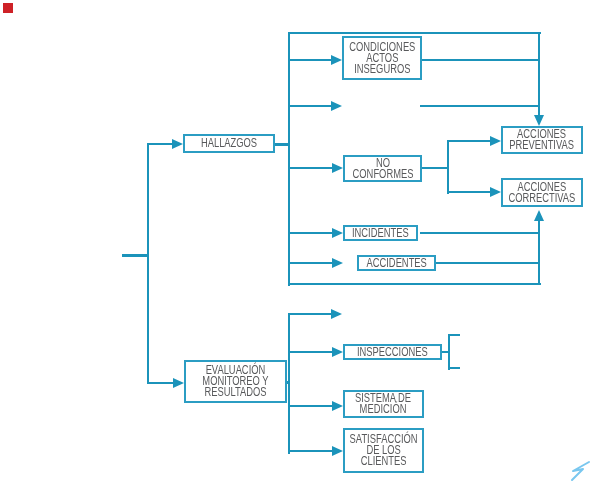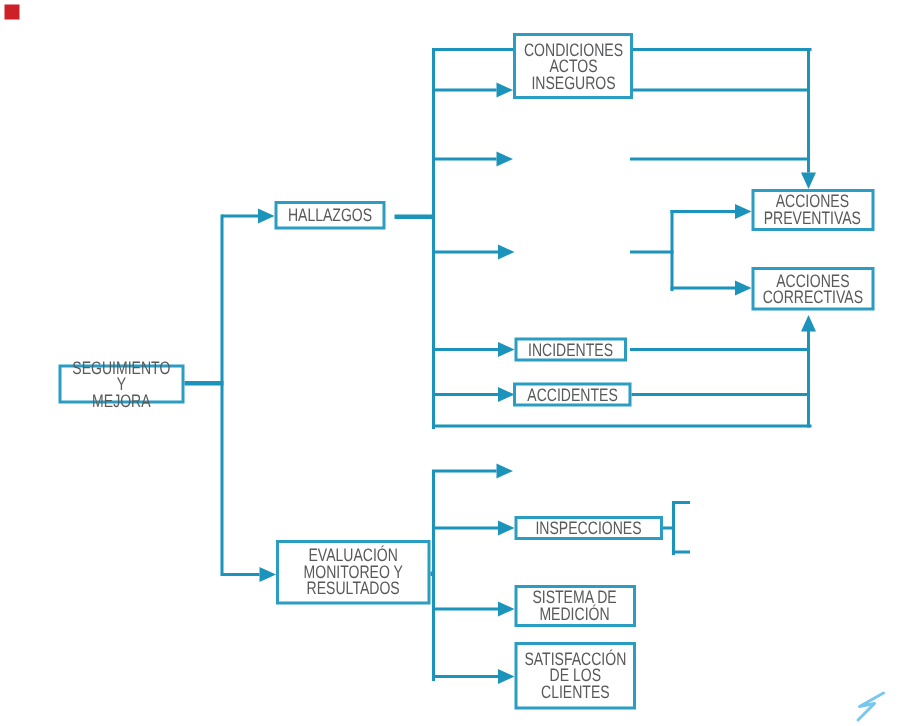"CONDICIONES" div.node { top: 22px -> 36px }
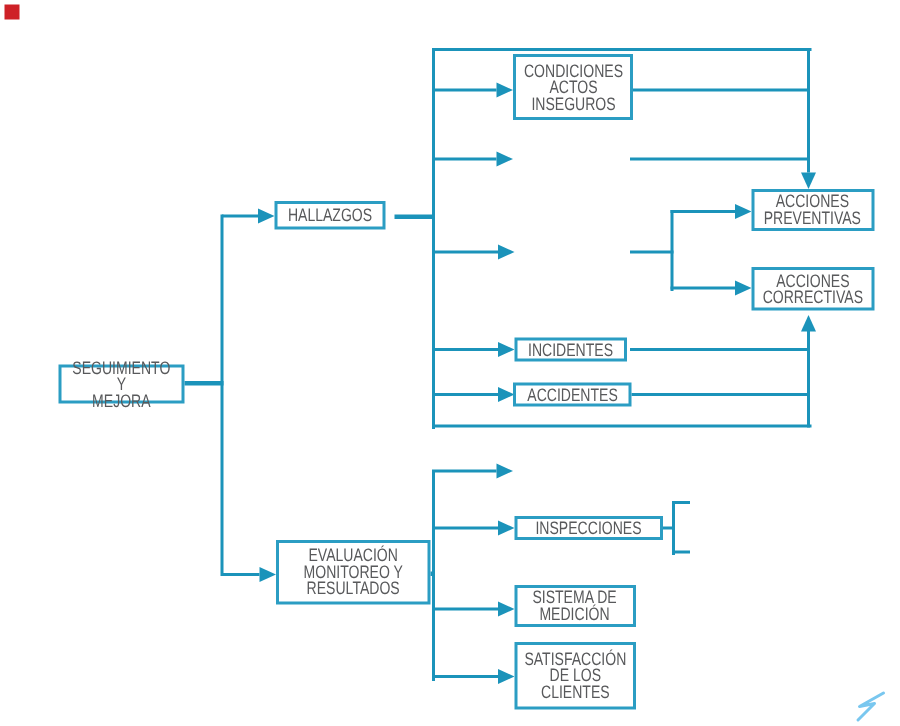"HALLAZGOS" div.node { width: 74px -> 92px }
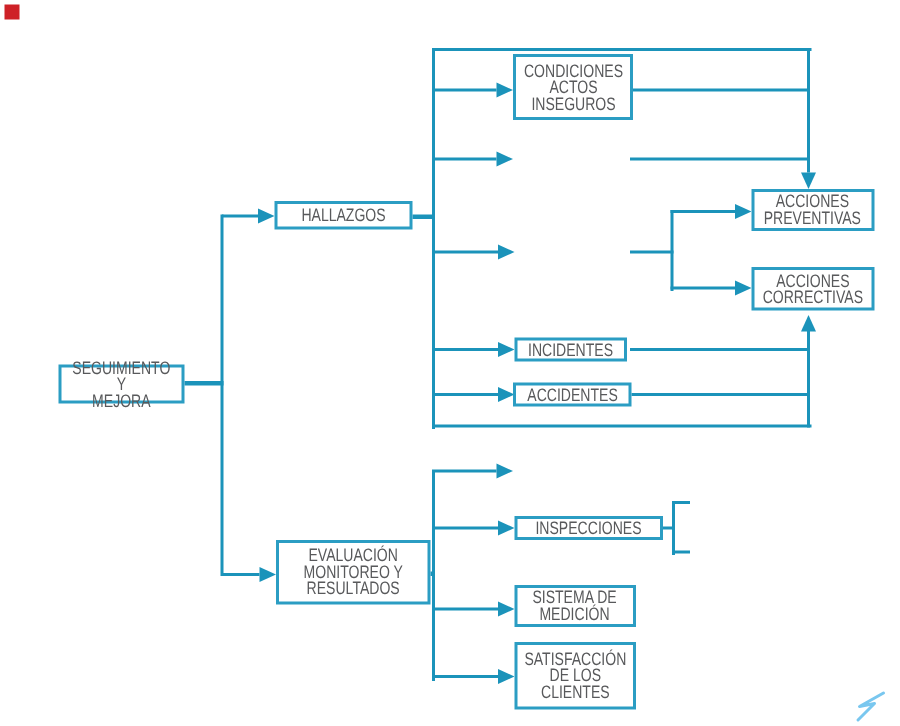"NO" div.node { html: none -> <div> <span>NO CONFORMES</span> </div> }
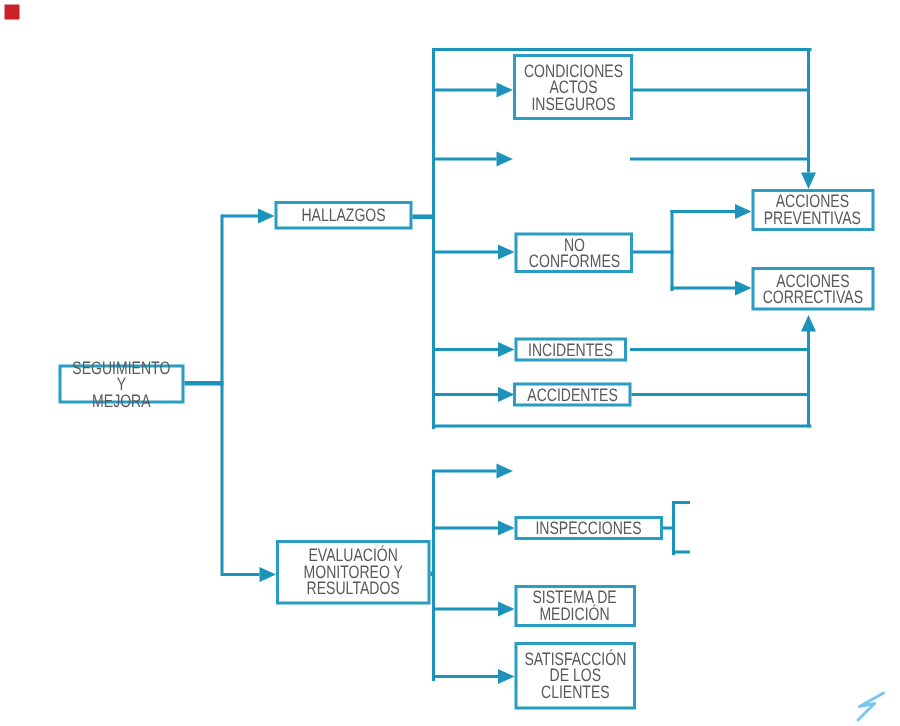"SEGUIMIENTO Y" div.node { html: <div> <span>SEGUIMIENTO Y MEJORA</span> </div> -> none }
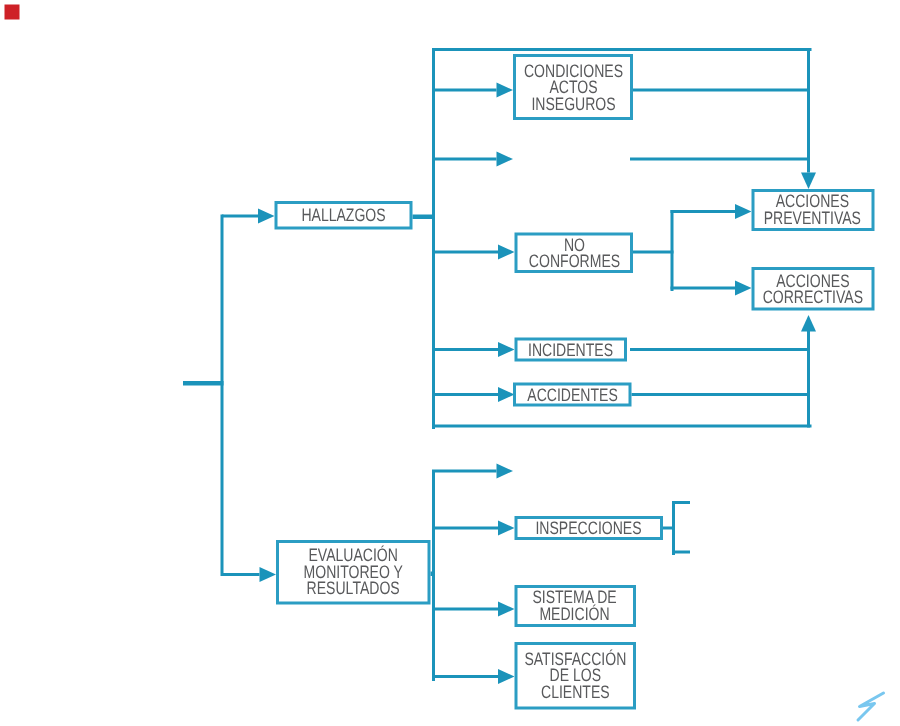"ACCIDENTES" div.node { left: 342px -> 357px }
